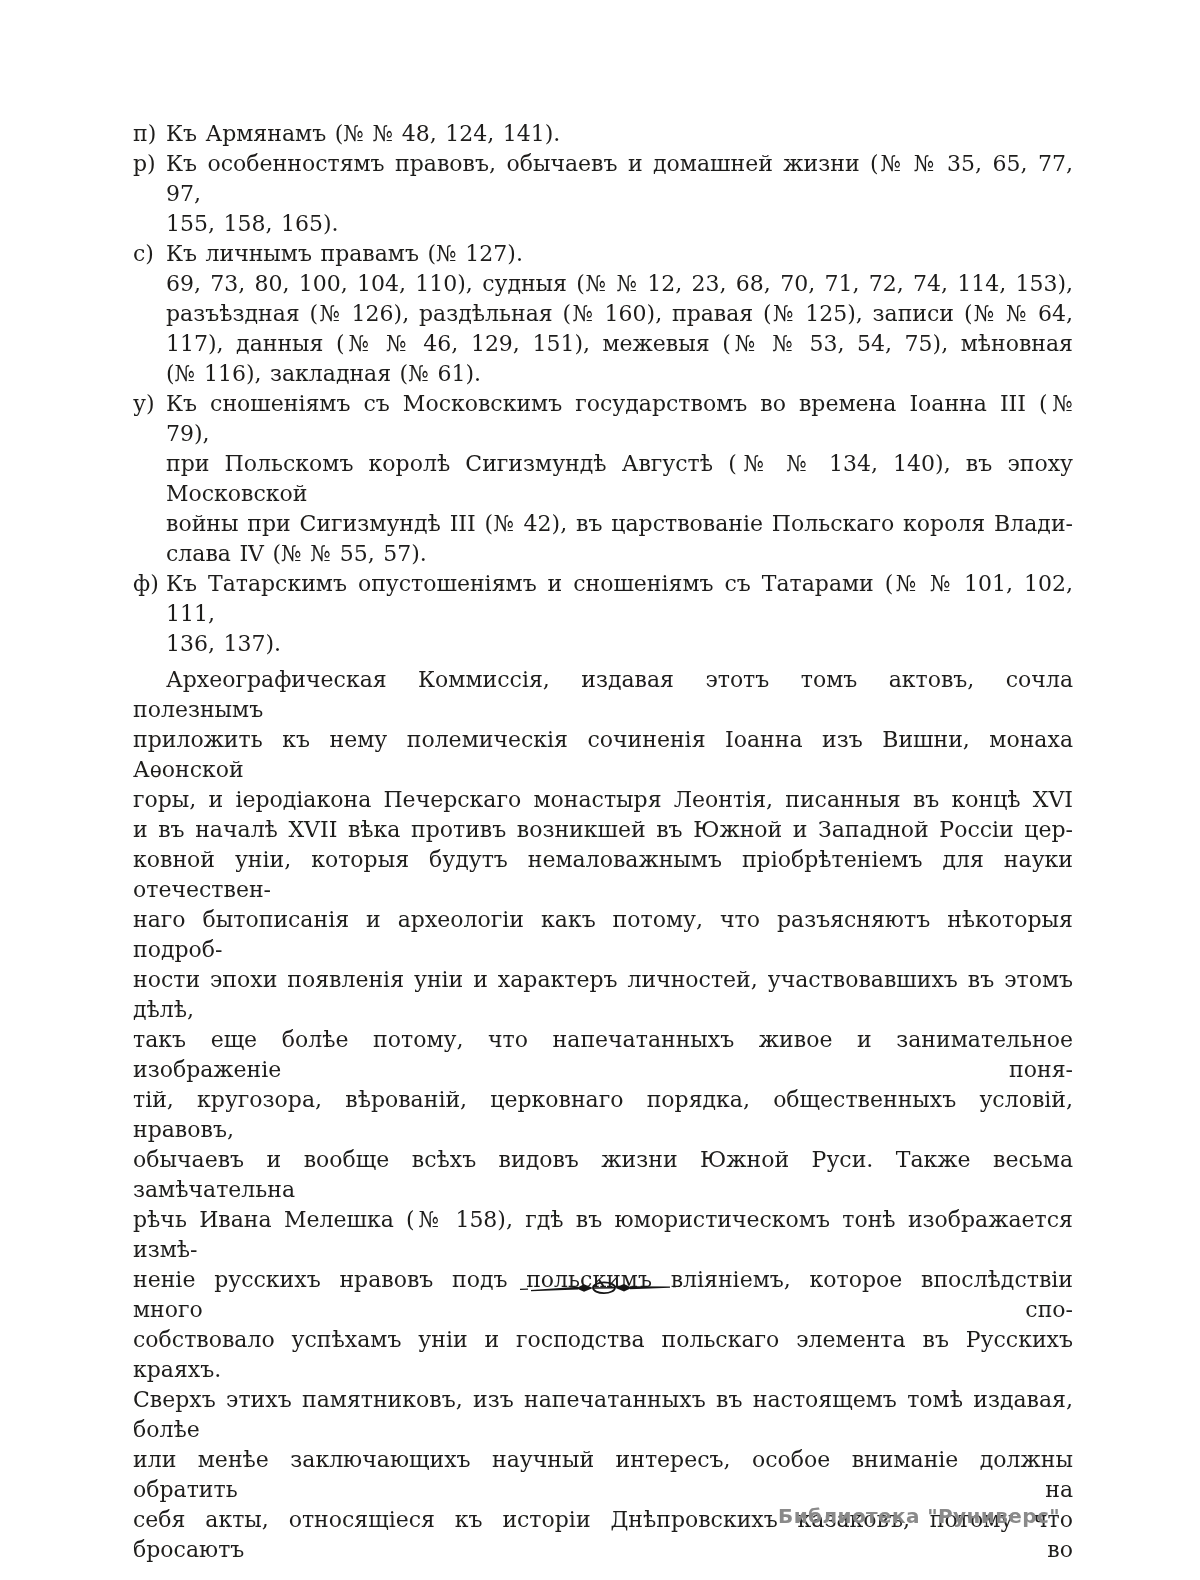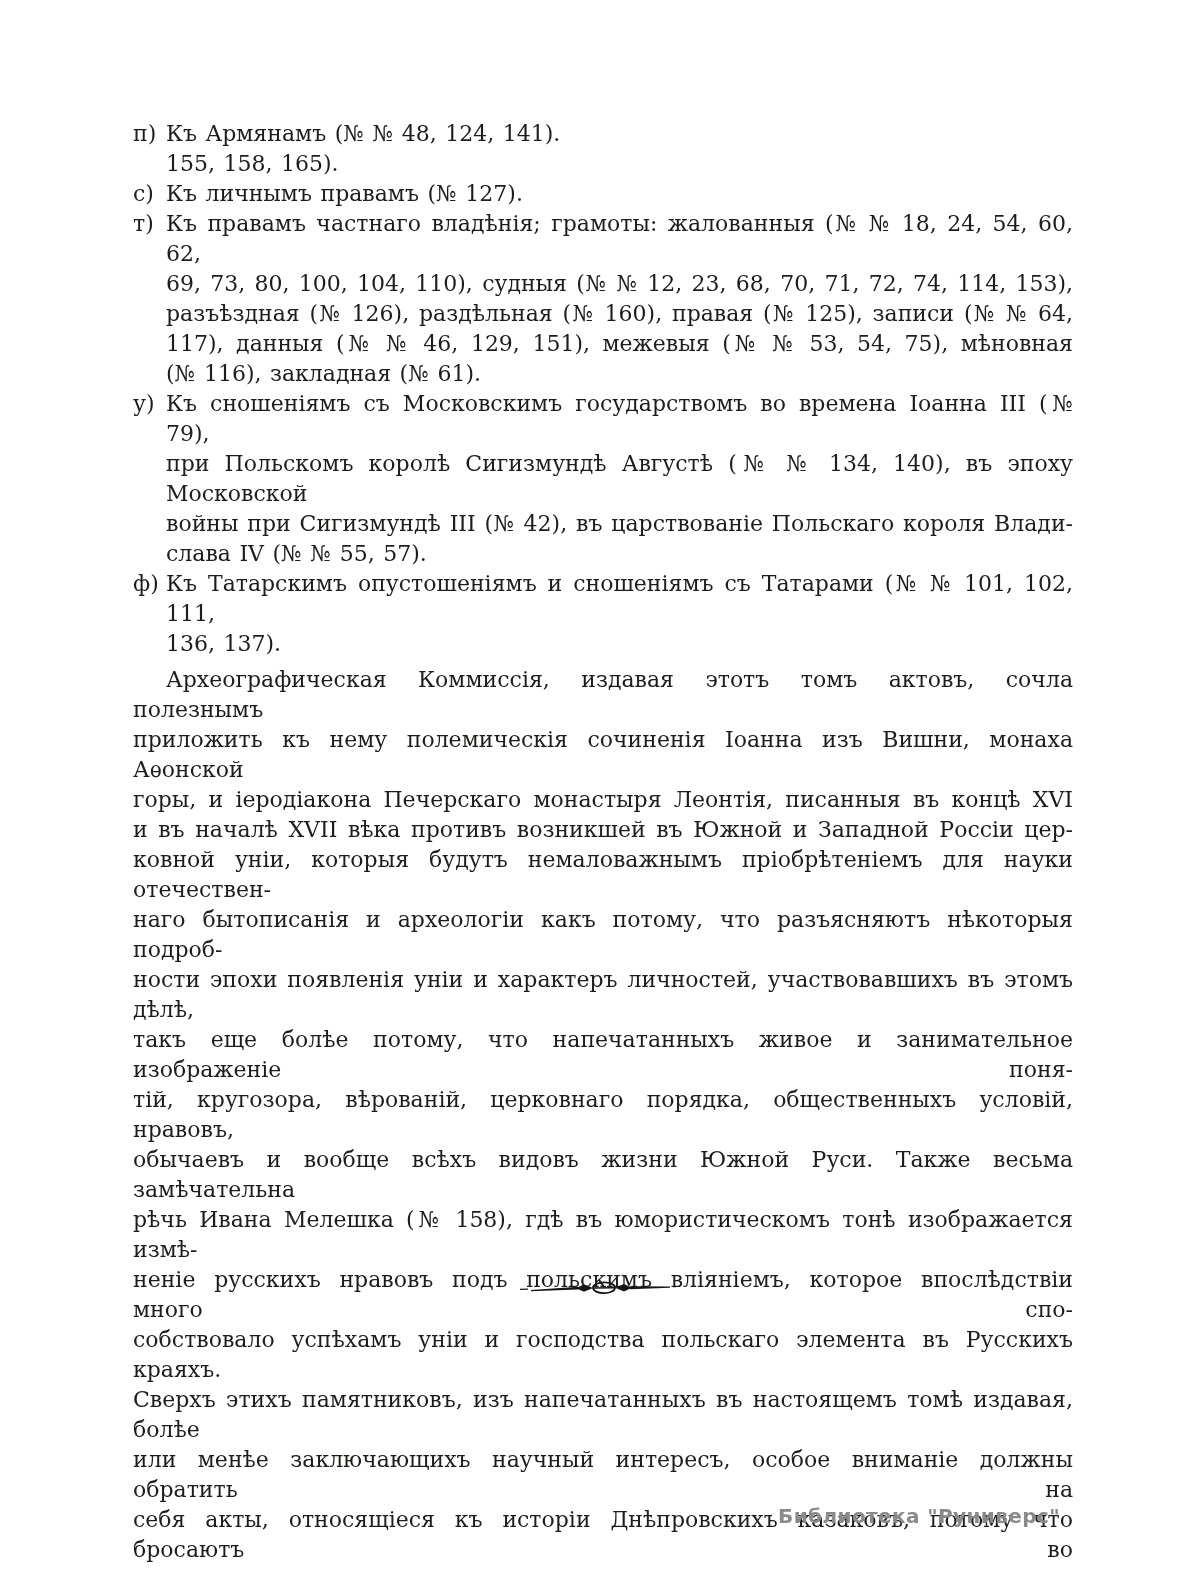"р) Къ особенностямъ правовъ, обычаевъ" div.line { html: none -> <div><span>р)</span>Къ особенностямъ правовъ, обычаевъ и домашней жизни (№ № 35, 65, 77, 97,</div> }
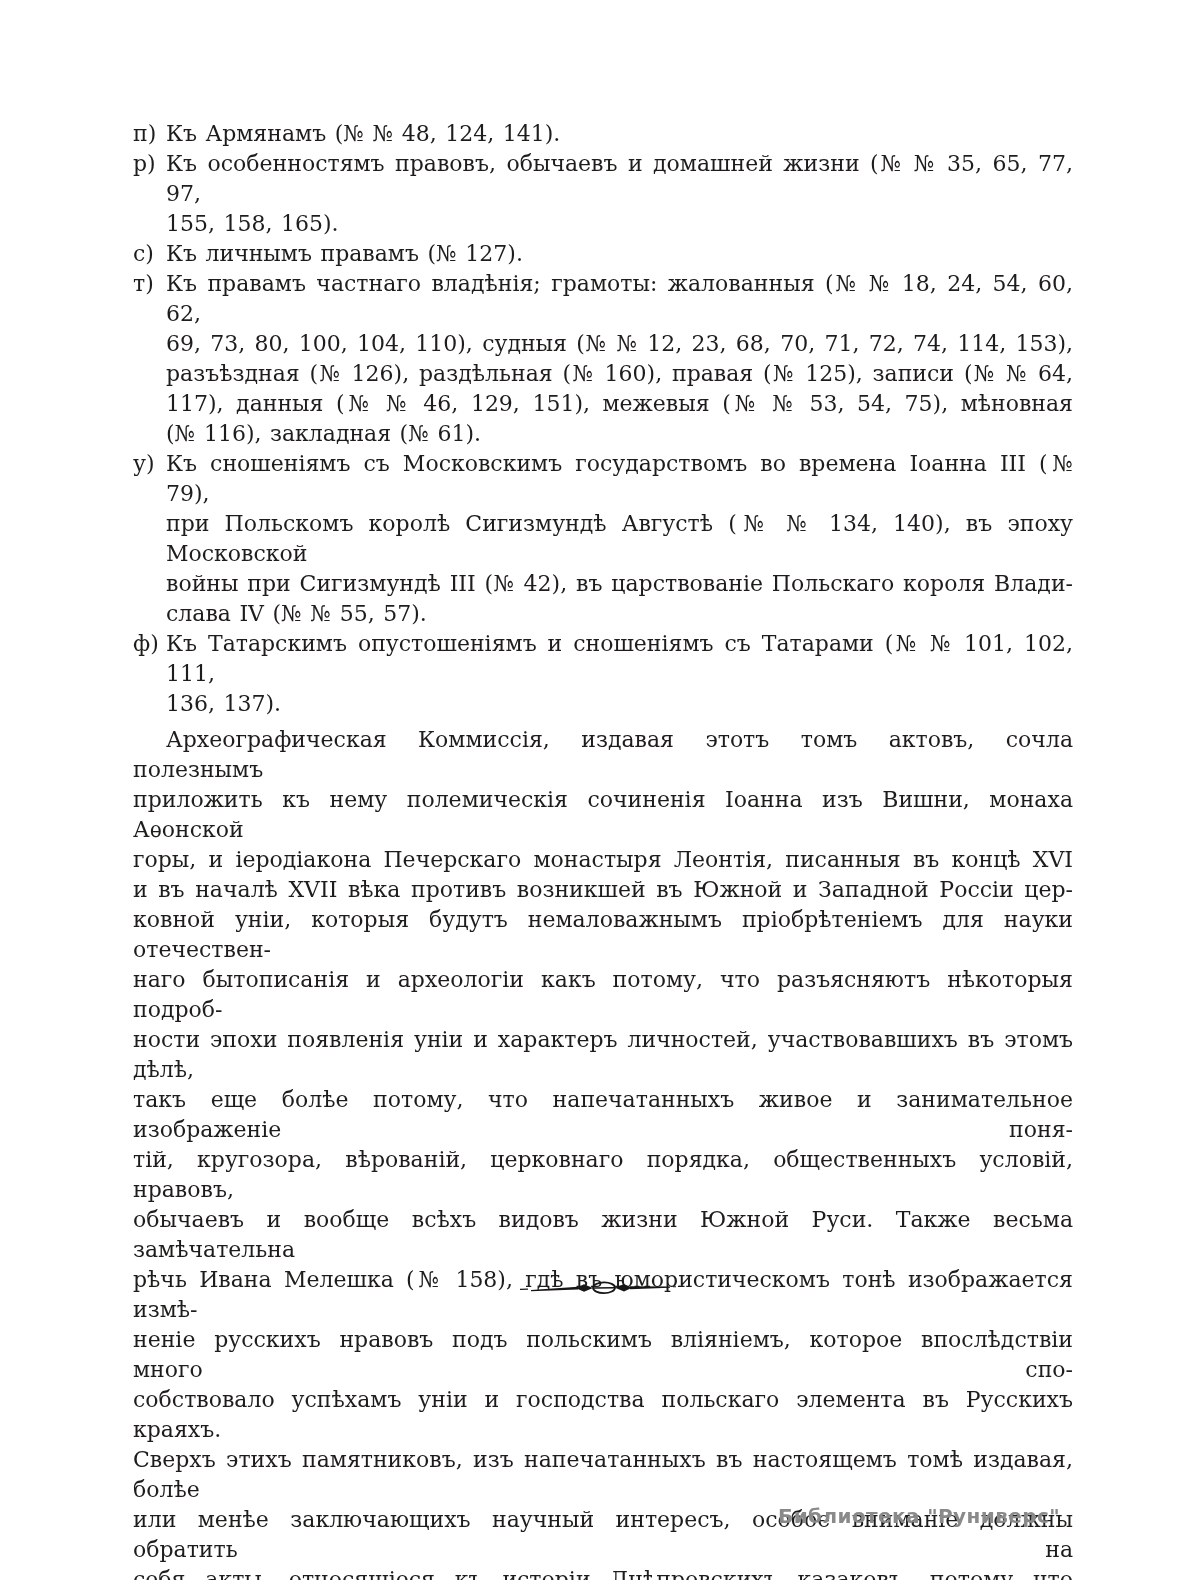"т) Къ правамъ частнаго владѣнія;" div.line { html: <div><span>т)</span>Къ правамъ частнаго владѣнія; грамоты: жалованныя (№ № 18, 24, 54, 60, 62,</div> -> none }
